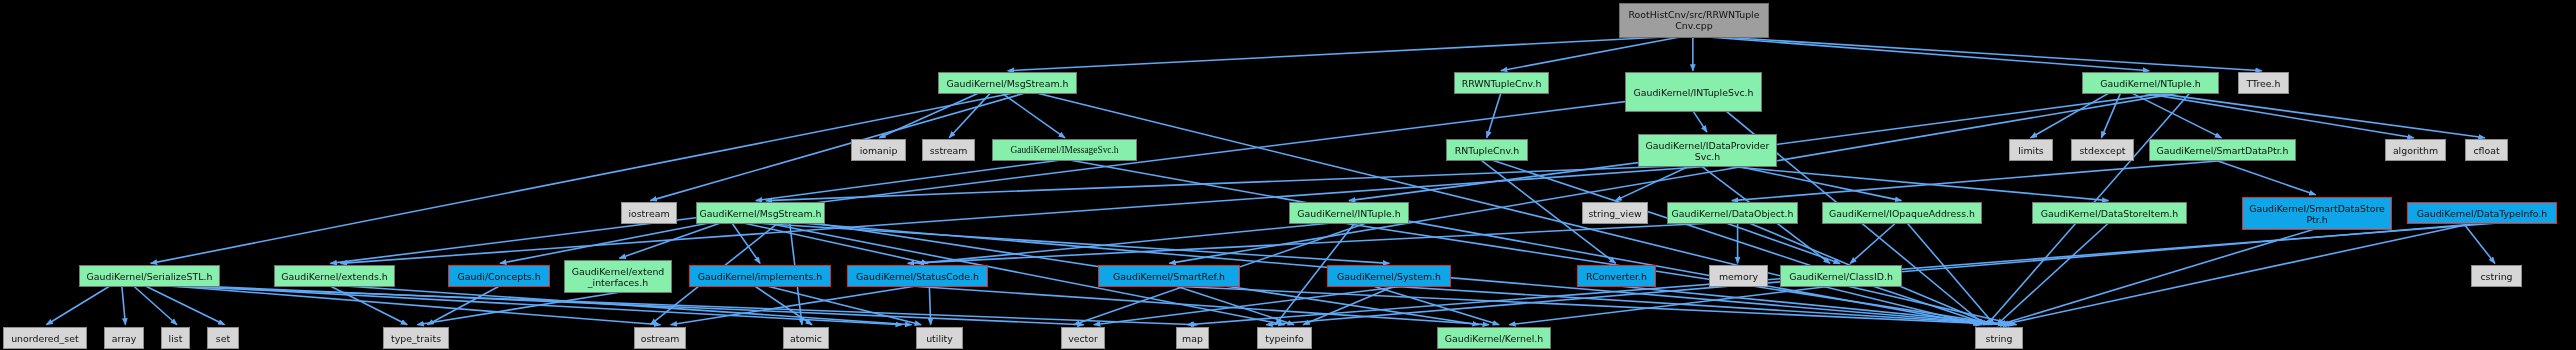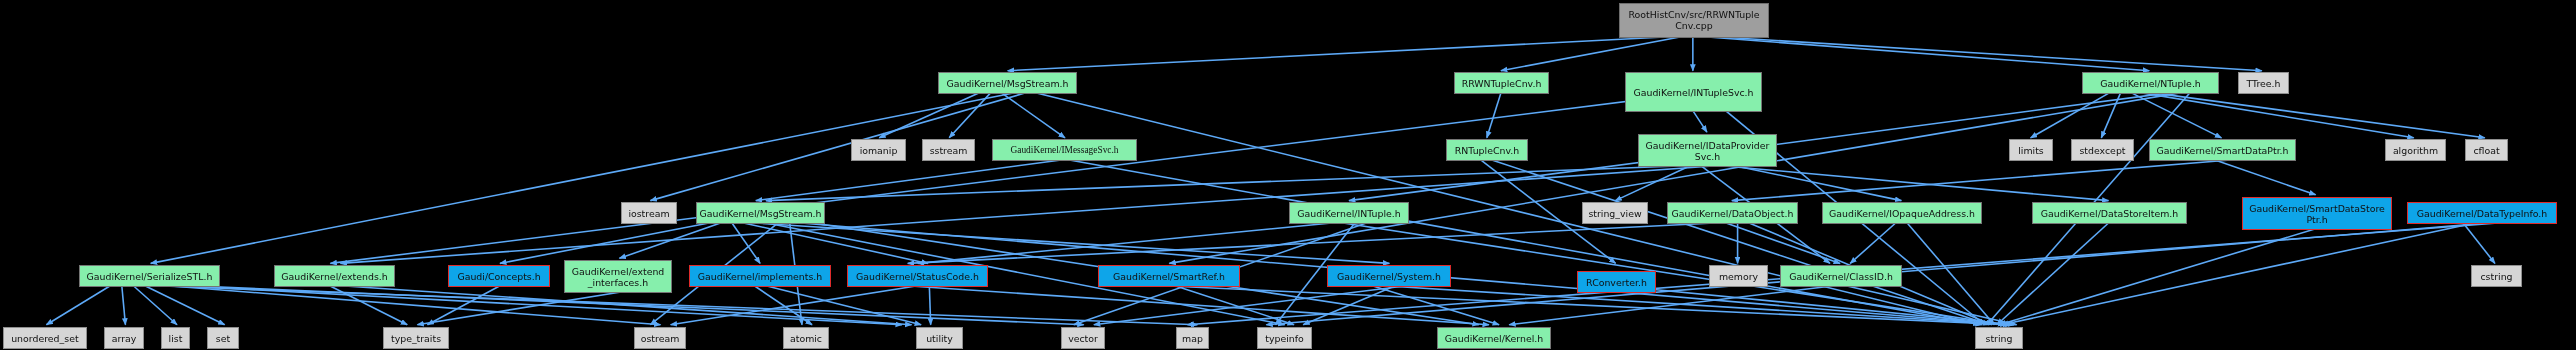"RConverter.h" div.node { margin-top: 6px -> none }
